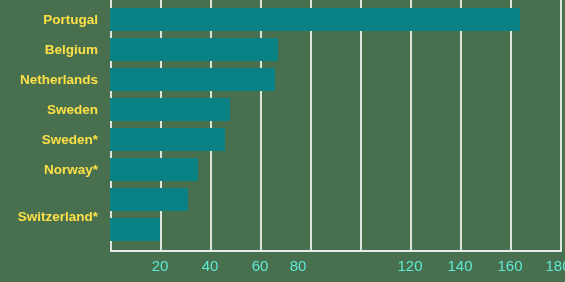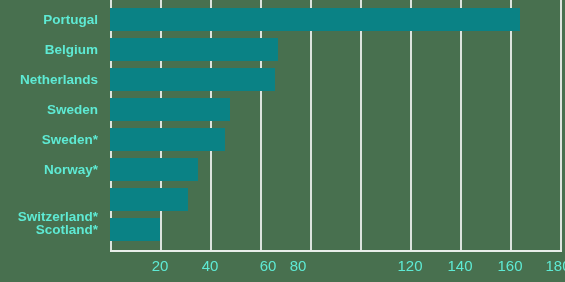"Portugal" .cat-item { color: #5eead4 -> #fde047 }
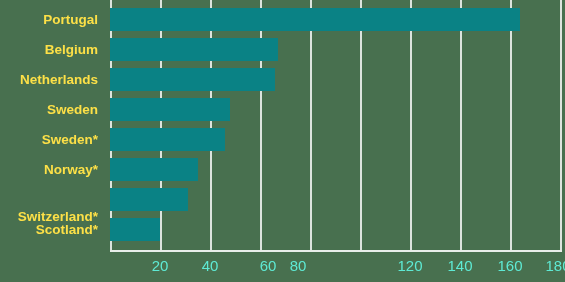"Scotland*" div.cat-item { html: <div> <span>Scotland*</span> </div> -> none }
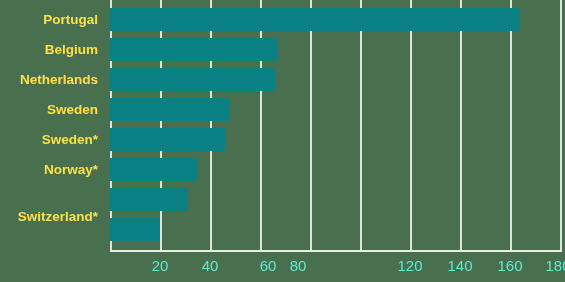"60" div.tick-label { left: 268px -> 260px }
